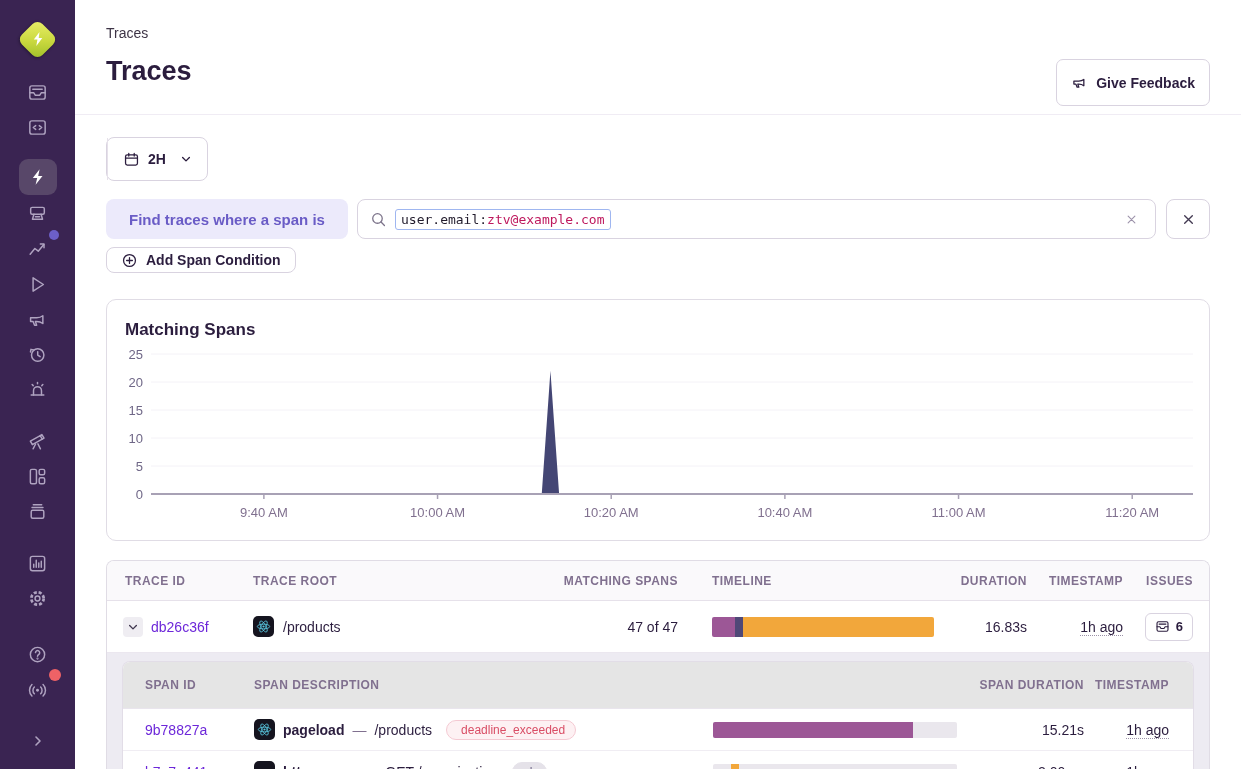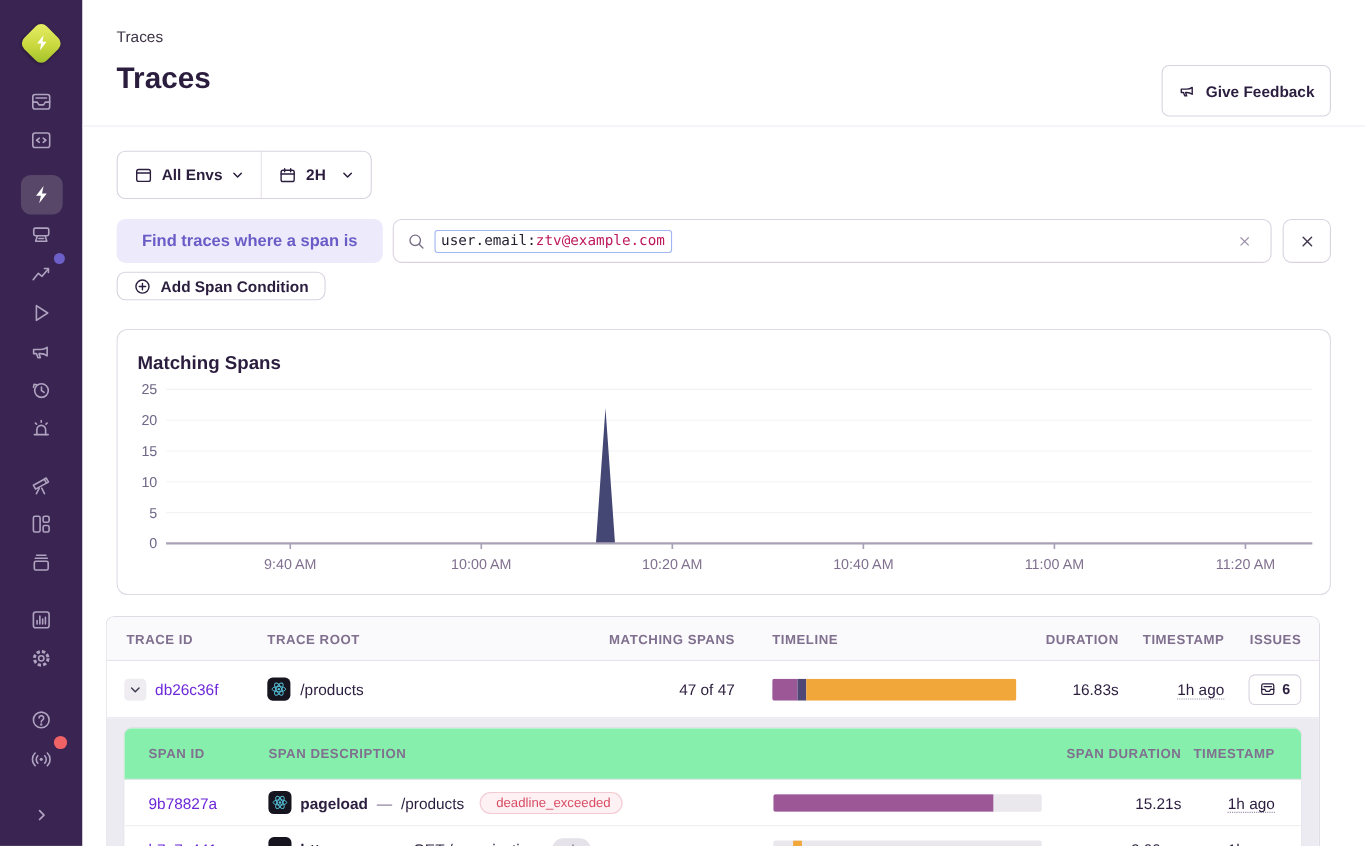"All Envs" button.filter-seg { html: <button> <svg> <rect></rect> <path></path> </svg> <span>All Envs</span> <svg> <path></path> </svg> </button> -> none }
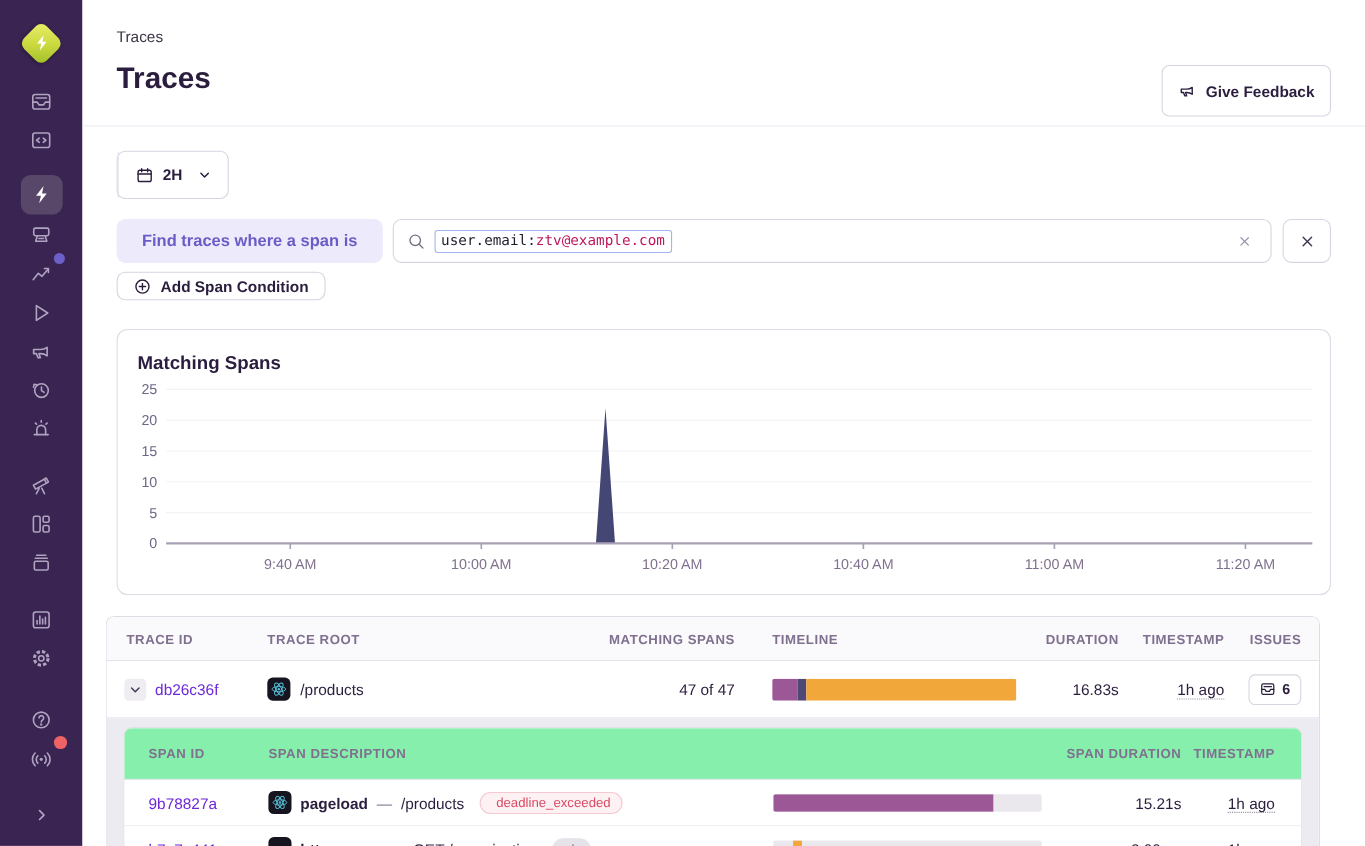"TRACE ID" .trace-card { left: 21px -> 31px }
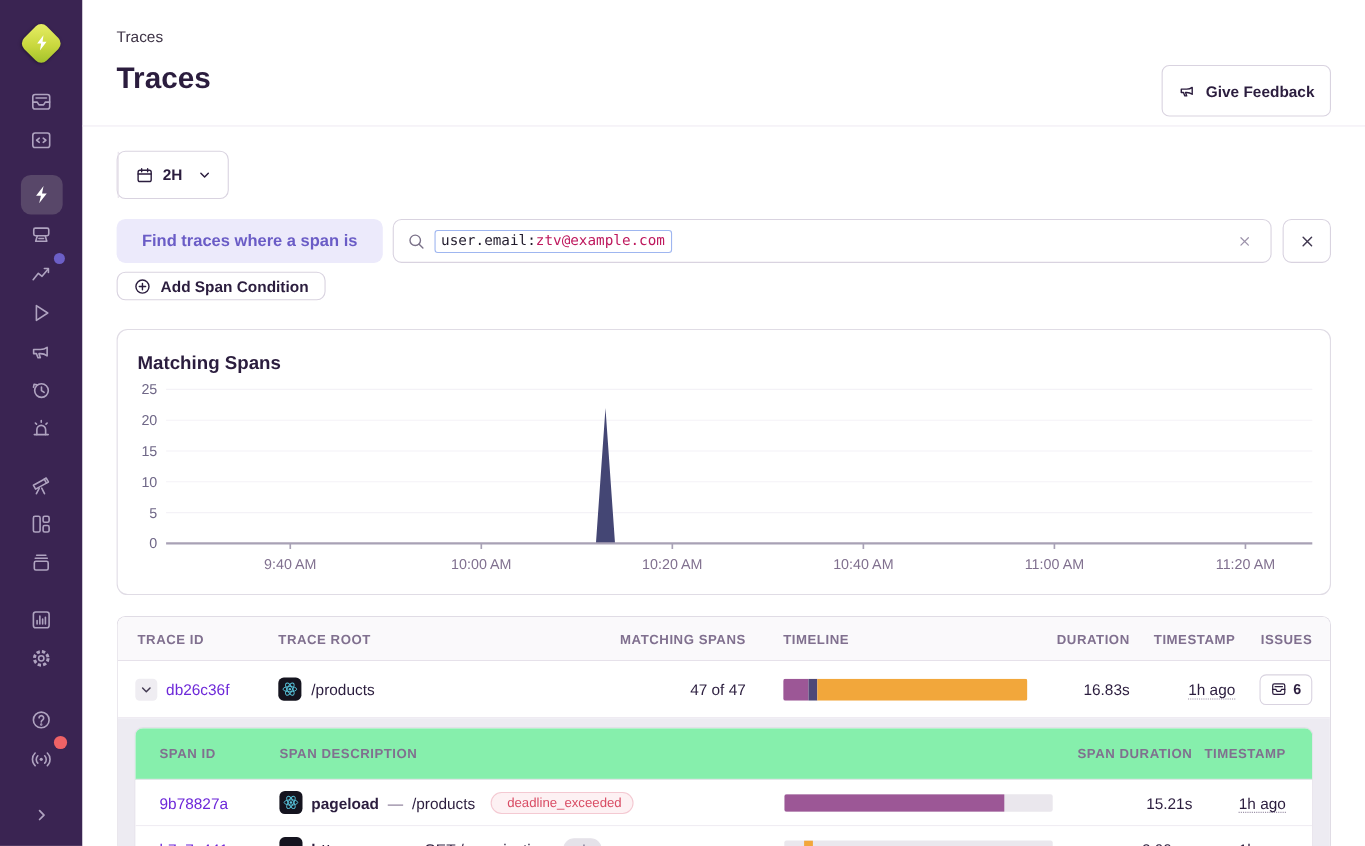"SPAN ID" .s-head { background: #86efac -> #e5e5e5 }
